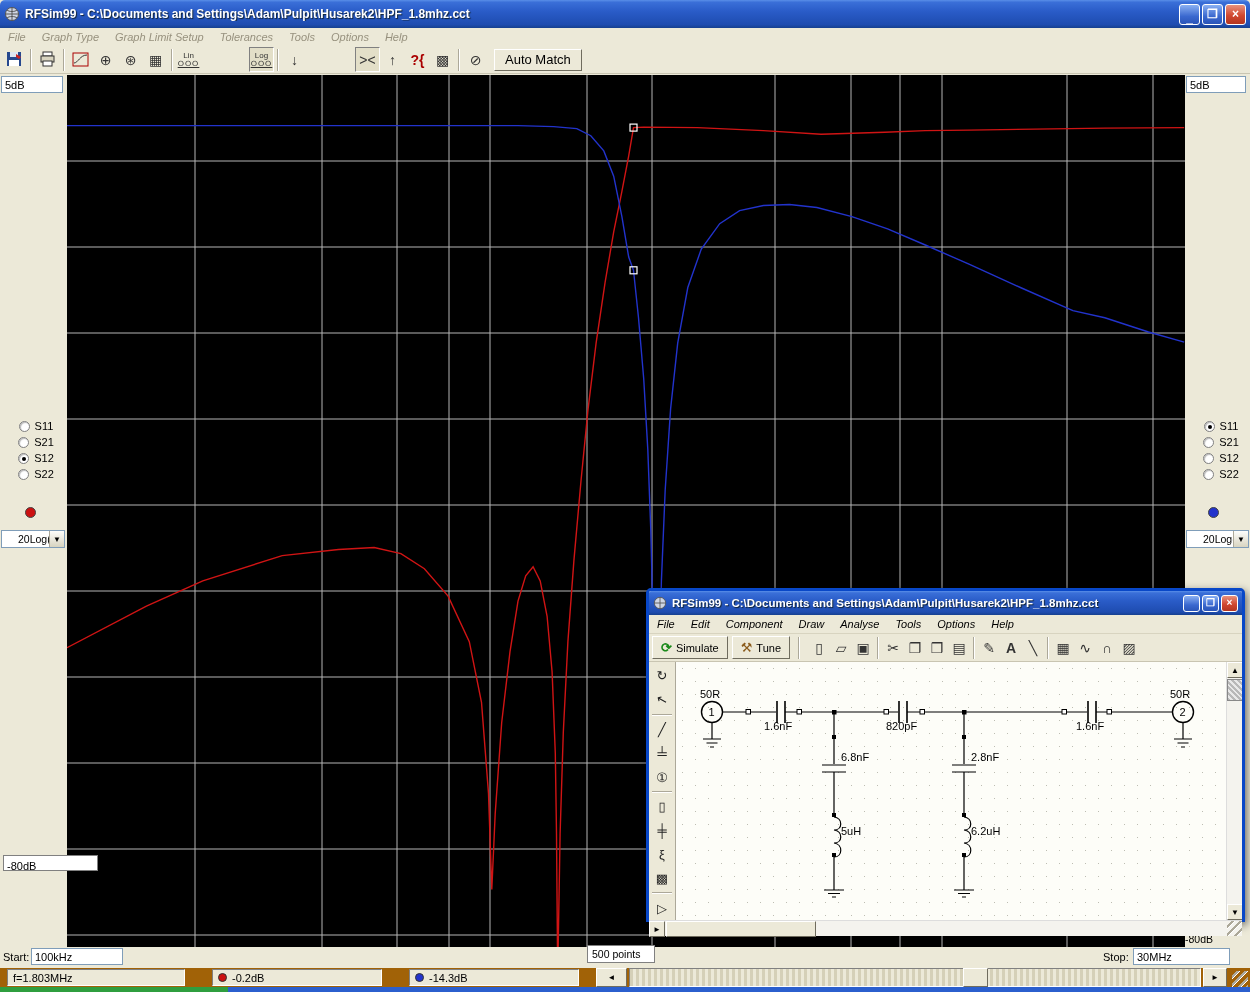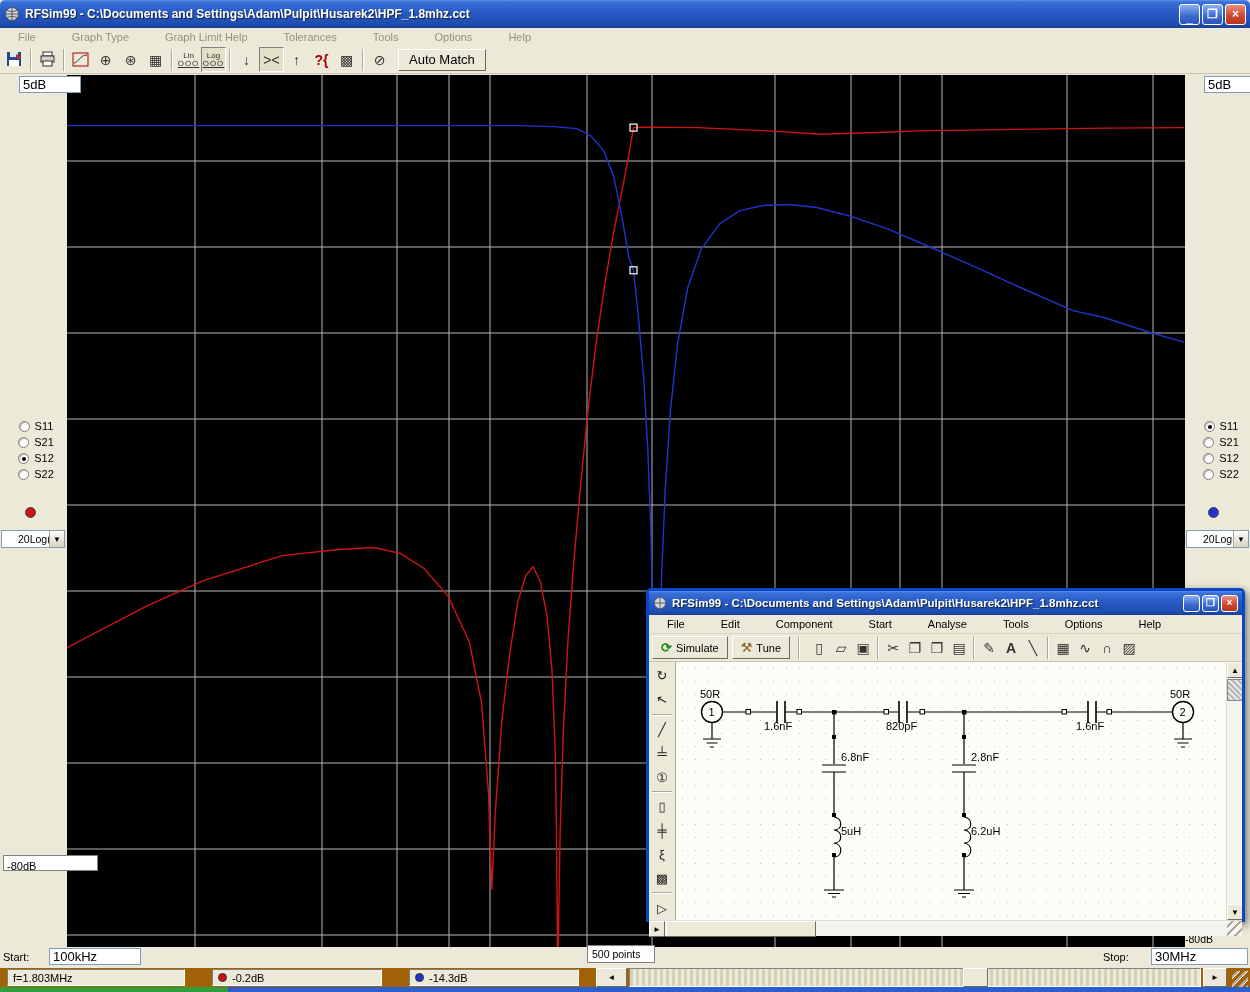"File" .menubar .mi { font-style: none -> italic; padding: 2px 18px -> 2px 8px }
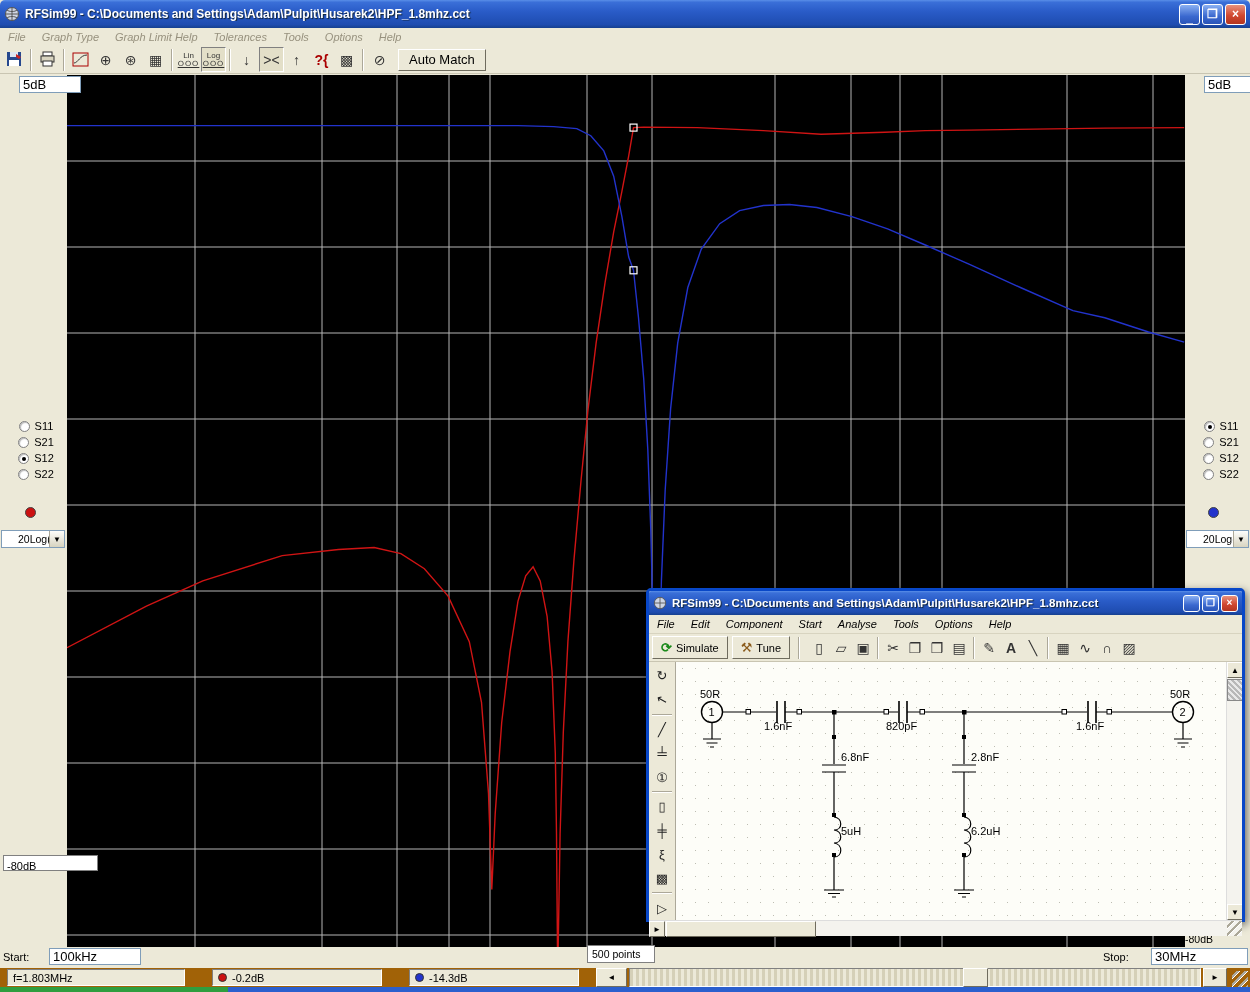"Graph Limit Help" span.mi { text: Help -> Setup }
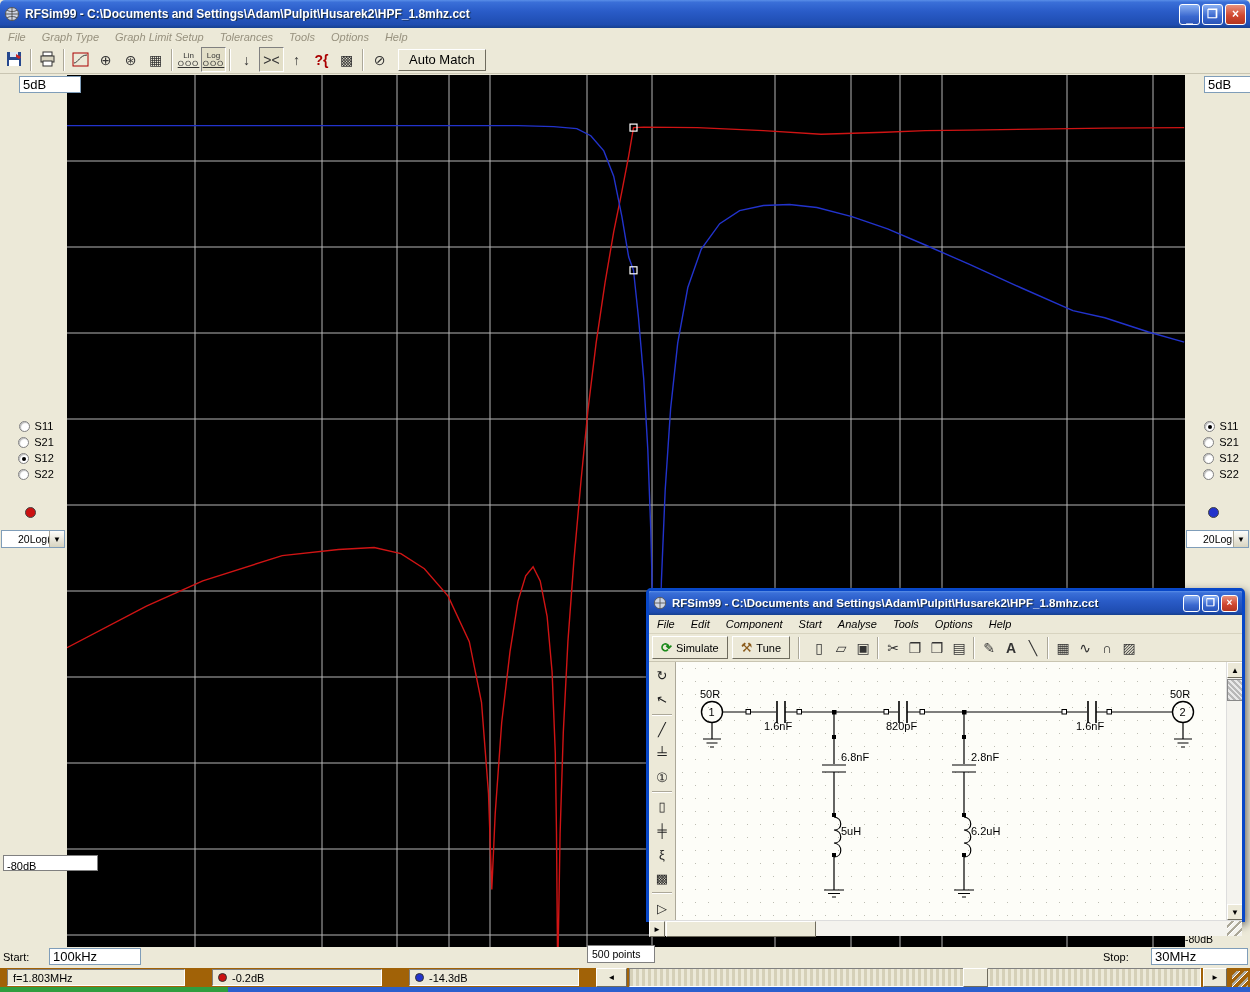"Log" .tbtn.pressed { margin-left: none -> 48px }
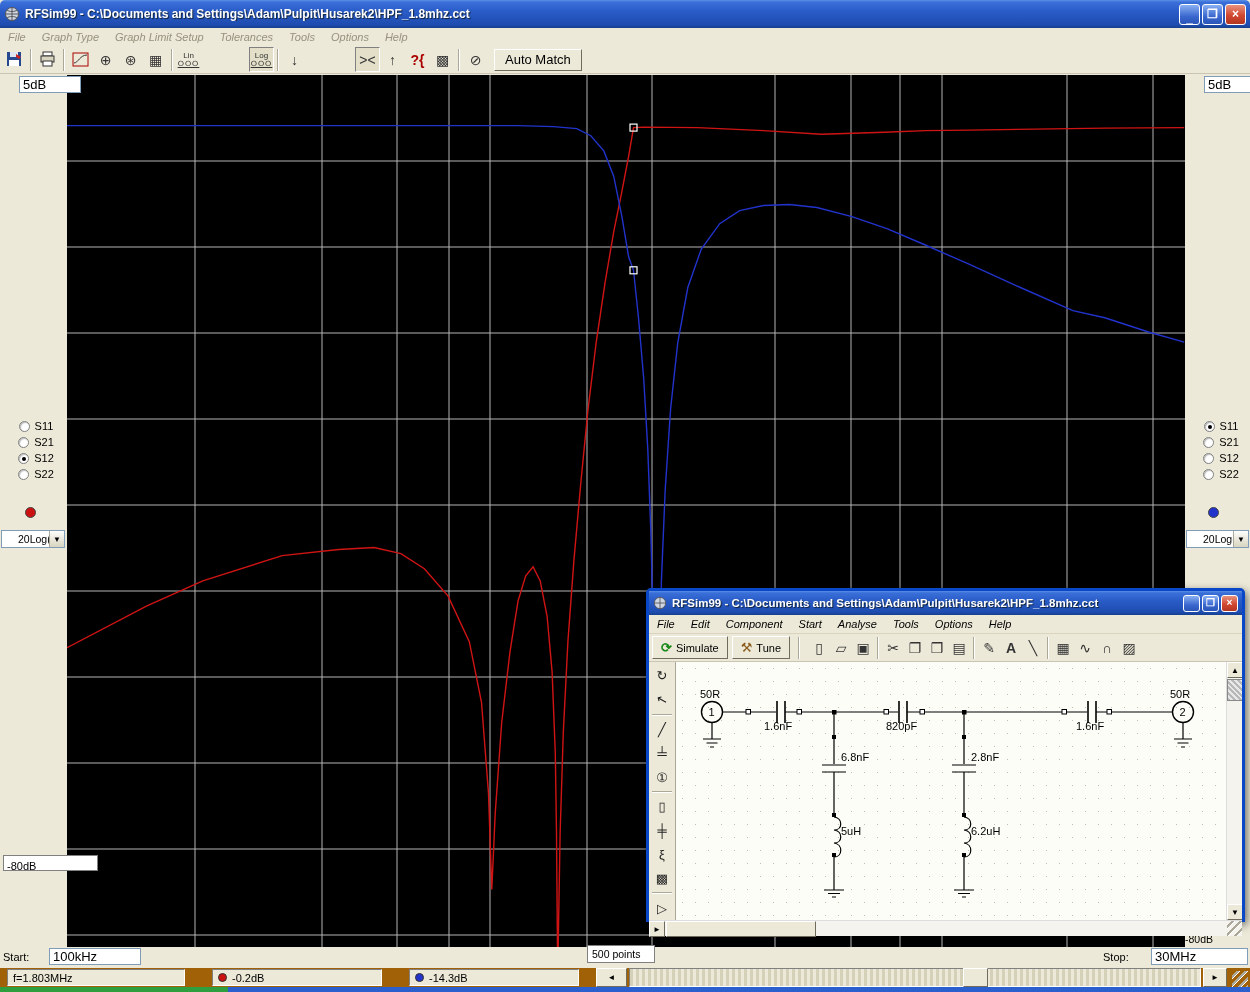"5dB" input.xpfield { font-size: 13px -> 11px; margin-left: 18px -> none }
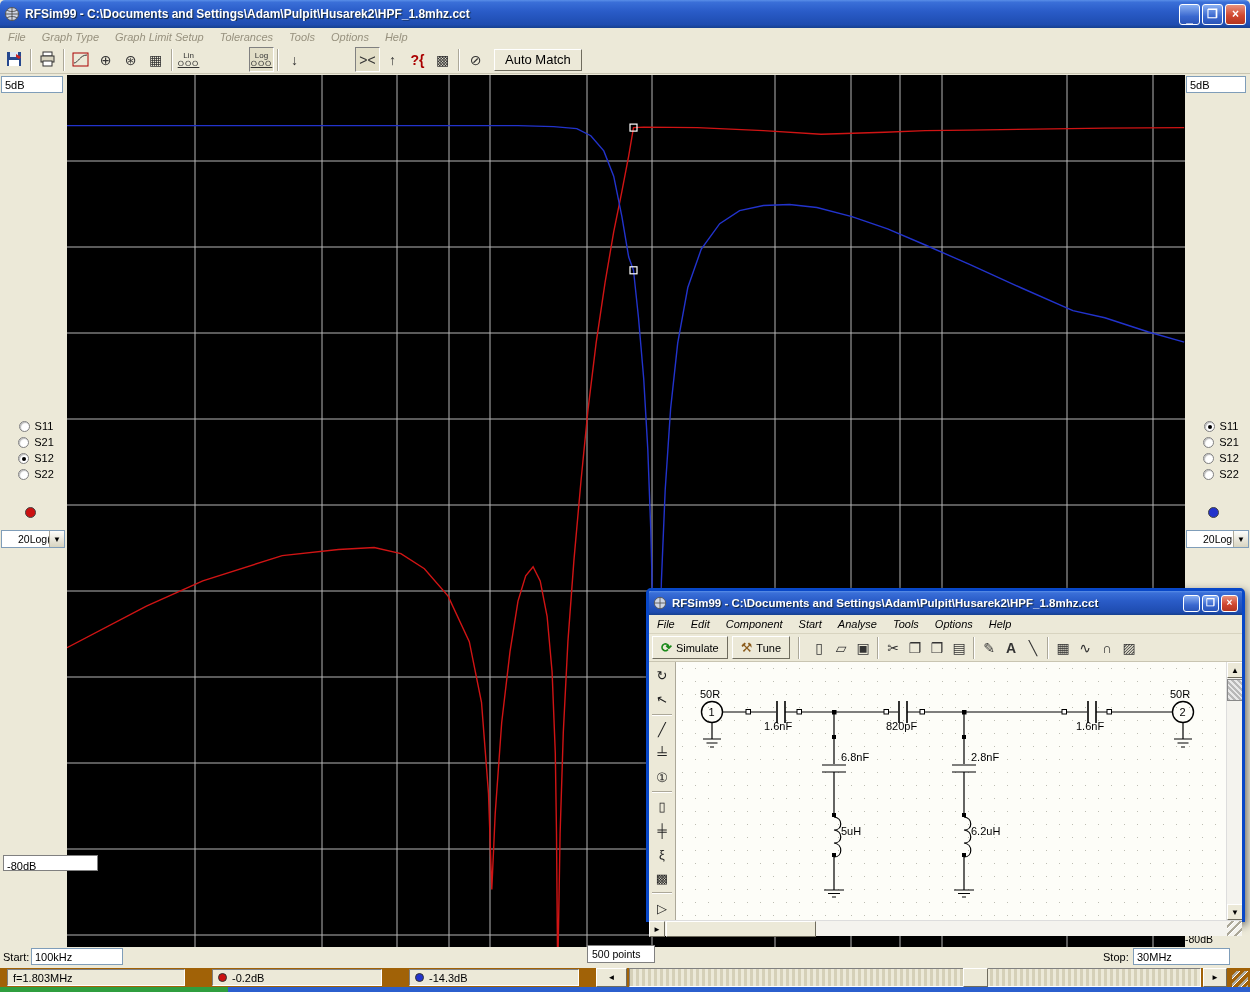"Start" span.mi { text: Start -> Draw }
